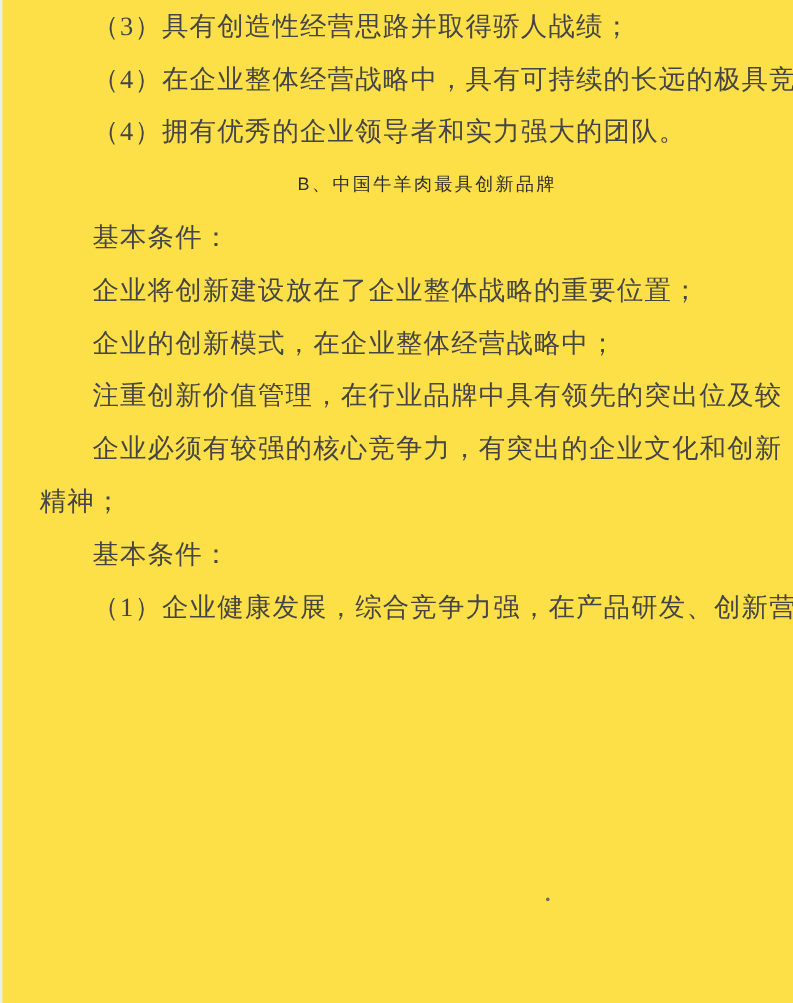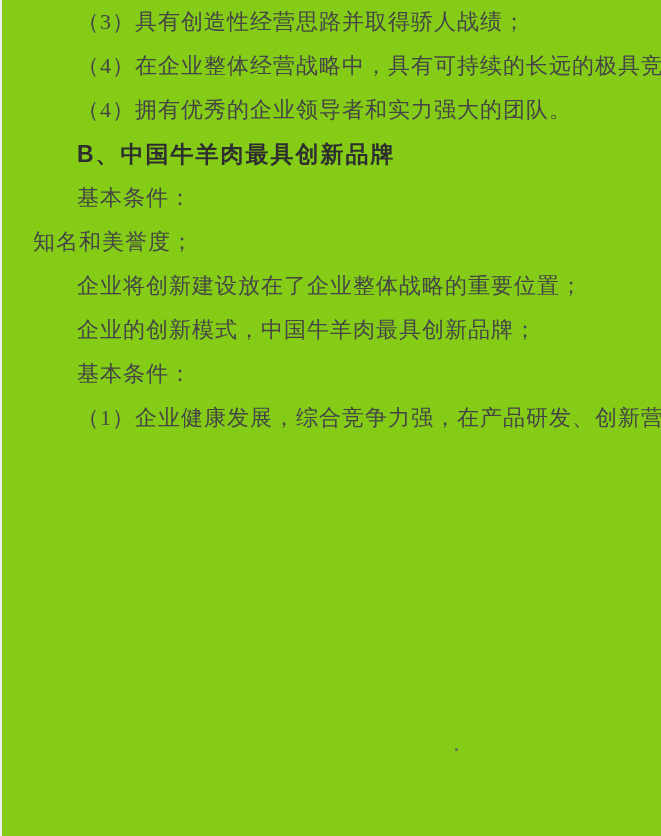"（3）具有创造性经营思路并取得骄人战绩；" .page { background: #84cc16 -> #fde047 }
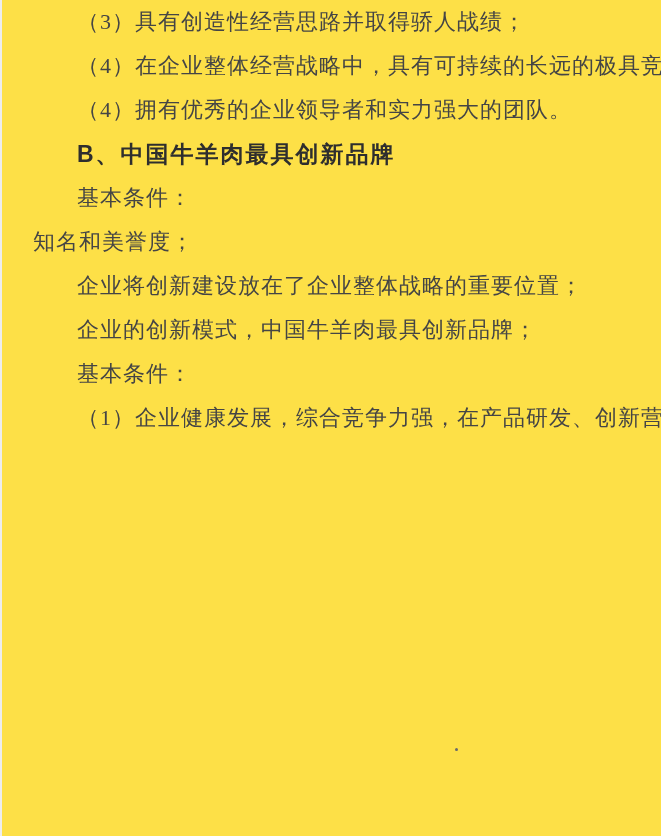"B、中国牛羊肉最具创新品牌" .heading { font-size: 23px -> 15px; font-weight: 700 -> 400; text-align: none -> center }
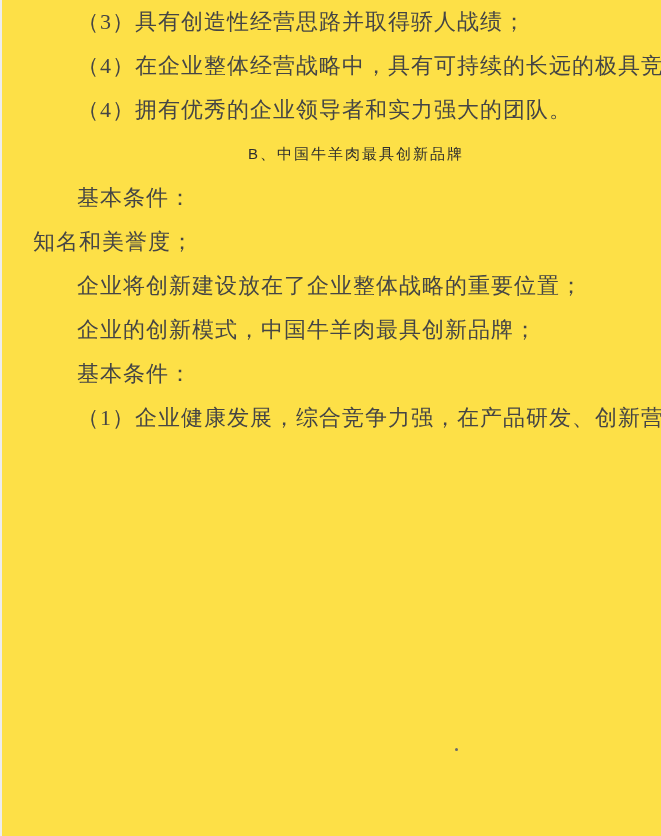"知名和美誉度；" div.line { html: <div>知名和美誉度；</div> -> none }
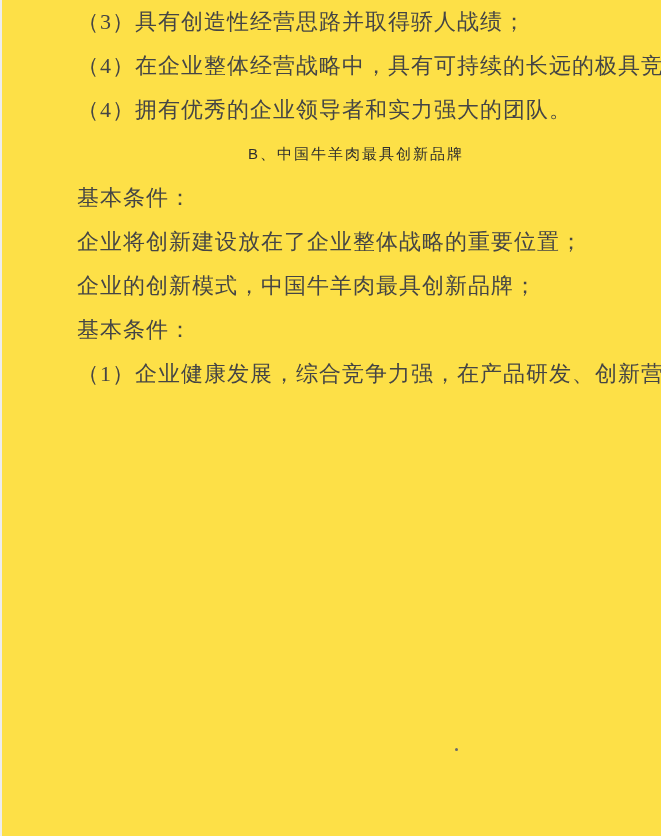"企业的创新模式，中国牛羊肉最具创新品牌；" div.line { text: 中国牛羊肉最具创新品牌 -> 在企业整体经营战略中 }
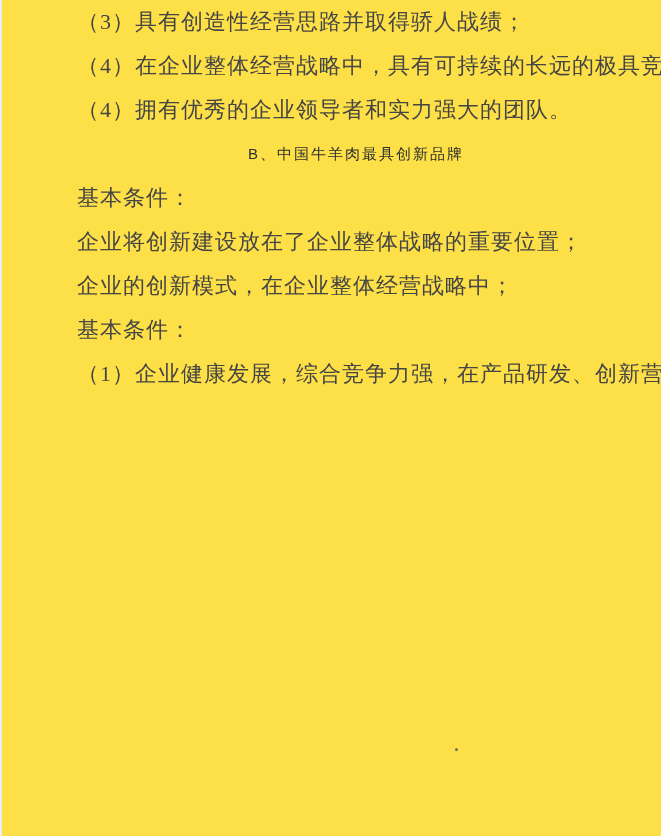"注重创新价值管理，在行业品牌中具有领先的突出位及较" div.line { html: none -> <div>注重创新价值管理，在行业品牌中具有领先的突出位及较</div> }
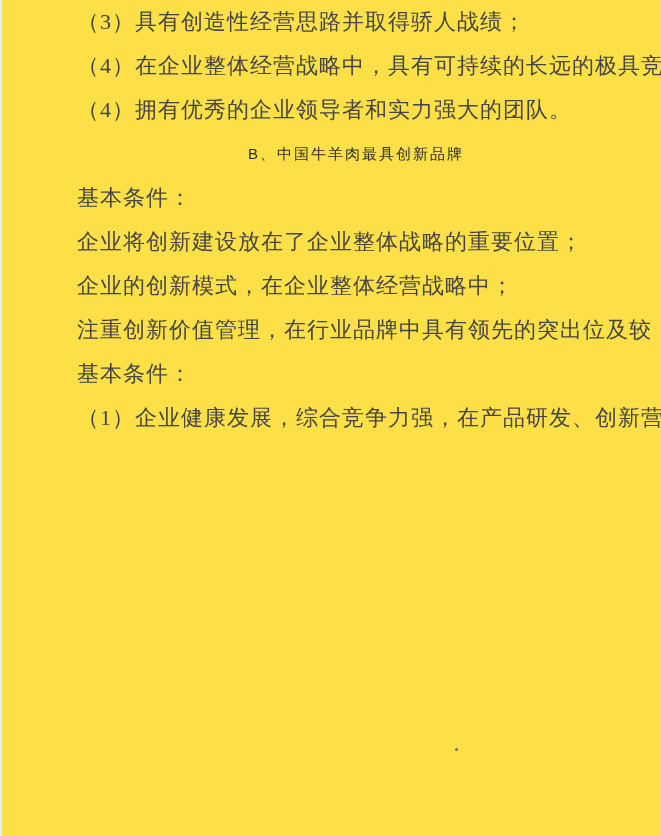"企业必须有较强的核心竞争力，有突出的企业文化和创新" div.line { html: none -> <div>企业必须有较强的核心竞争力，有突出的企业文化和创新</div> }
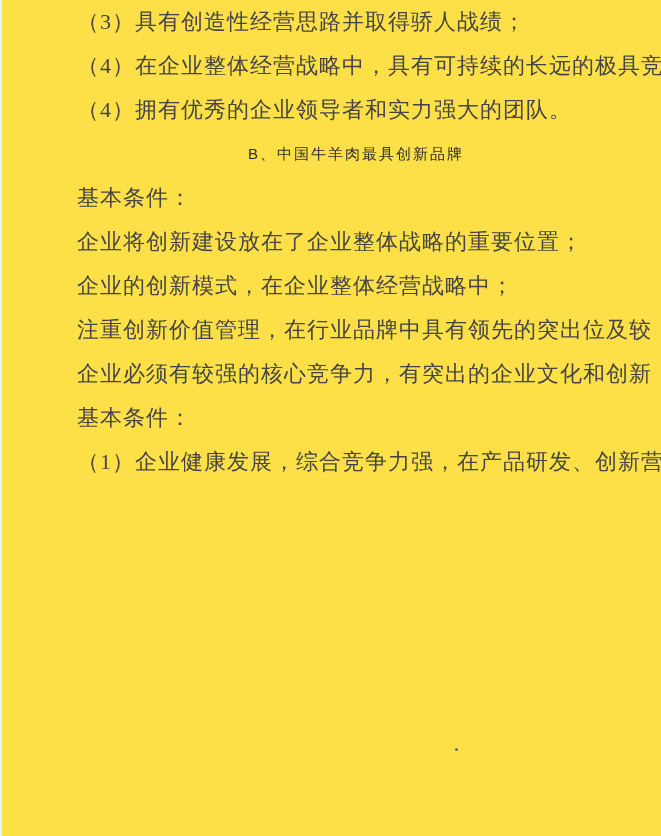"精神；" div.line { html: none -> <div>精神；</div> }
